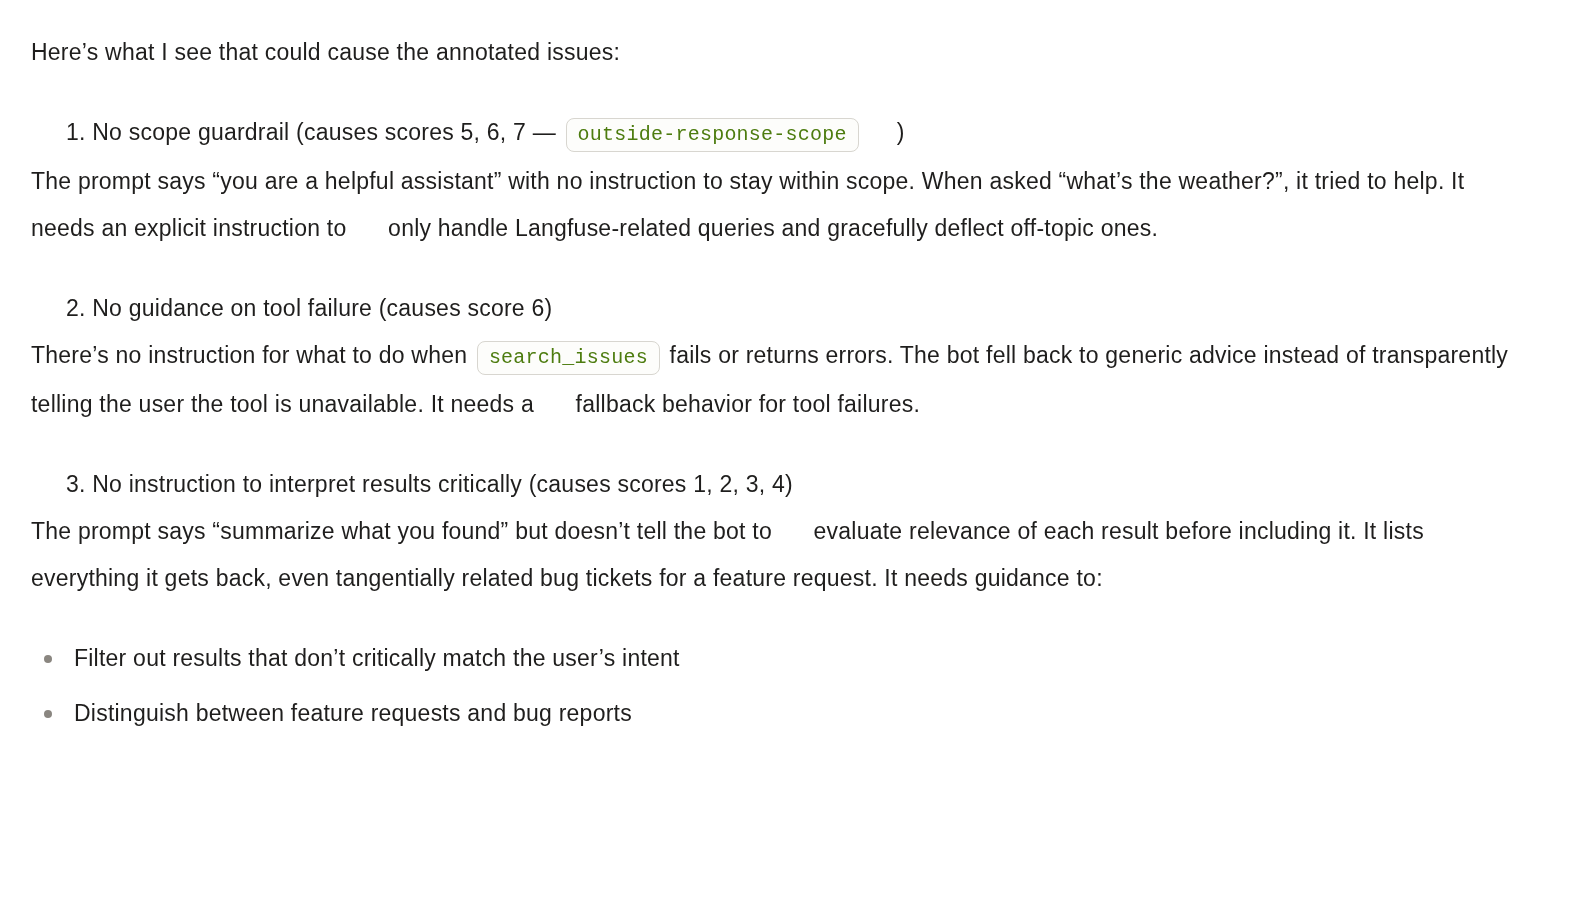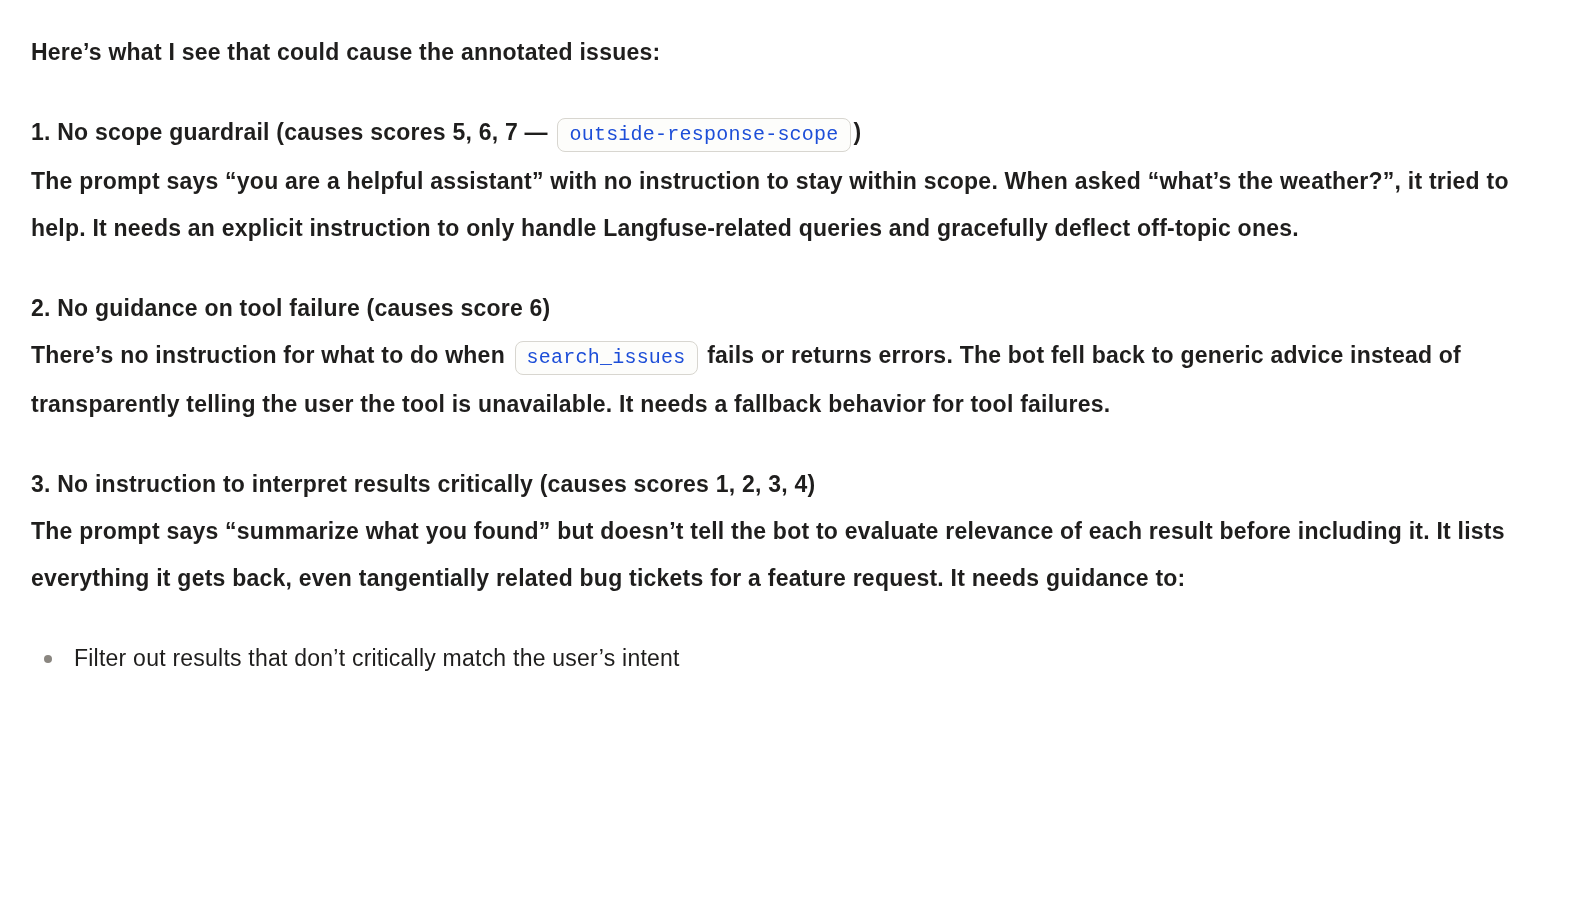"Here’s what I see that" .seg-regular { font-weight: 700 -> 400 }
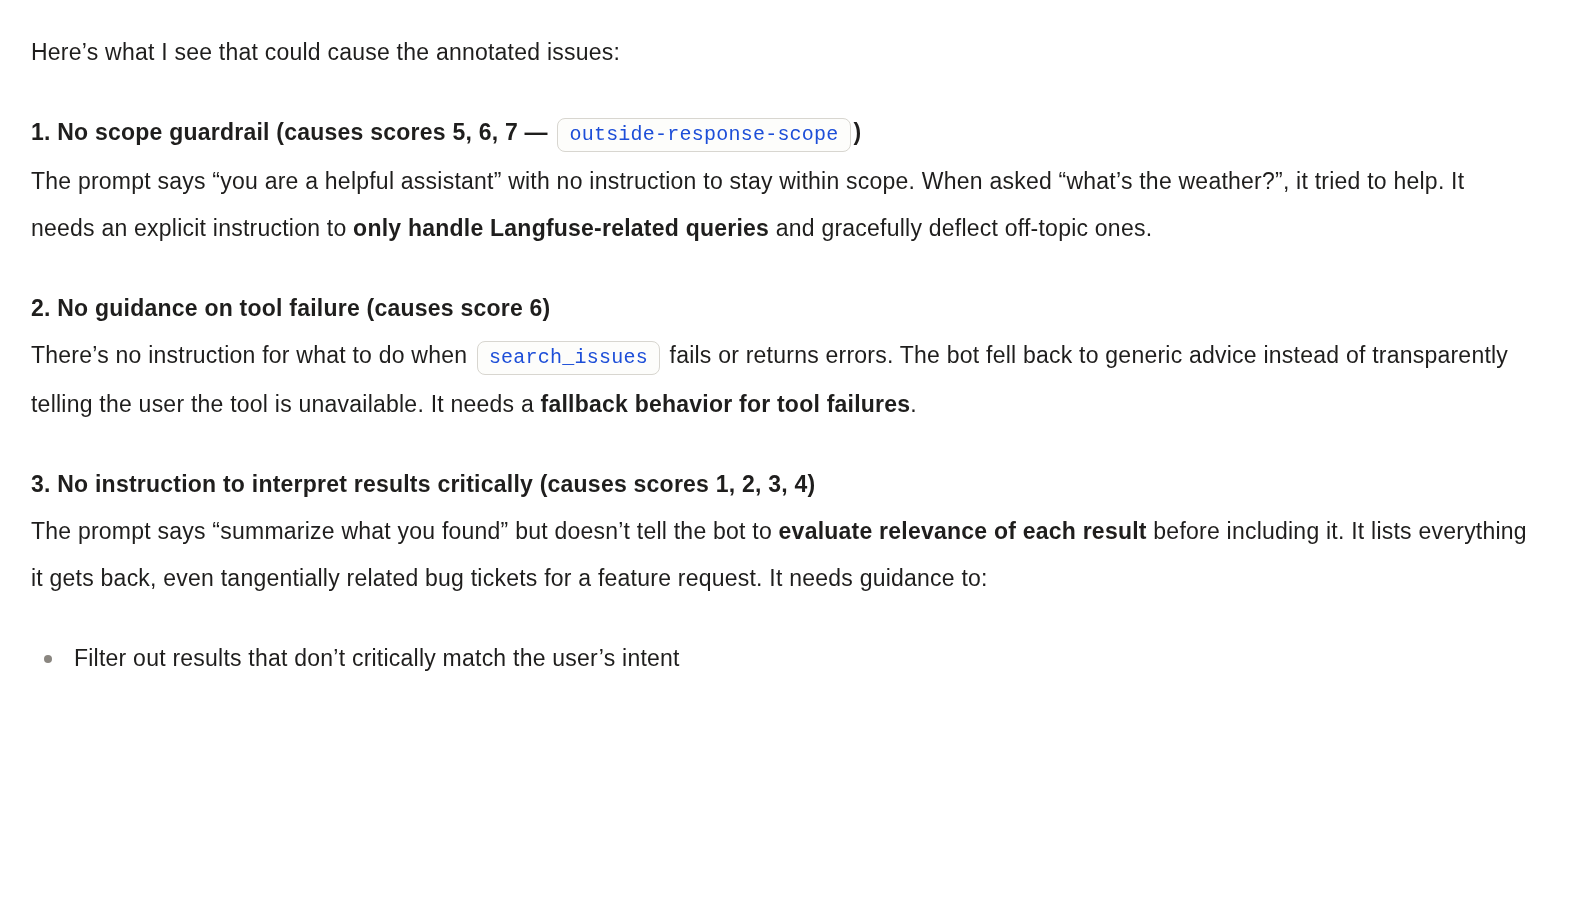"1. No scope guardrail (causes" .seg-bold { font-weight: 700 -> 400; margin-left: none -> 35px }
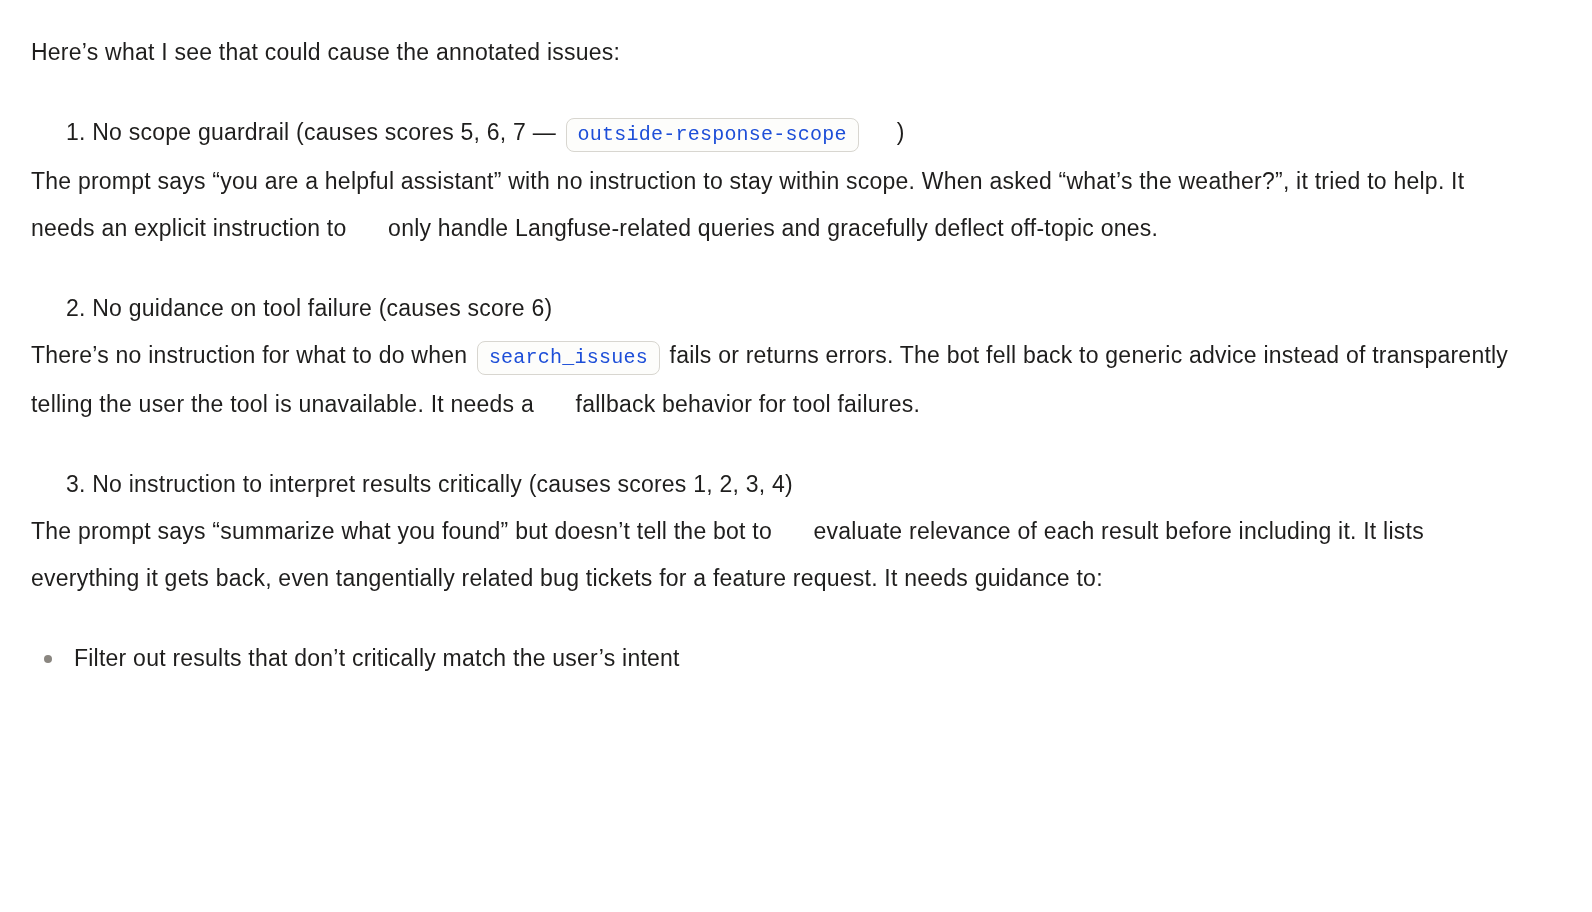"outside-response-scope" code.inline-code { color: #1d4ed8 -> #4d7c0f }
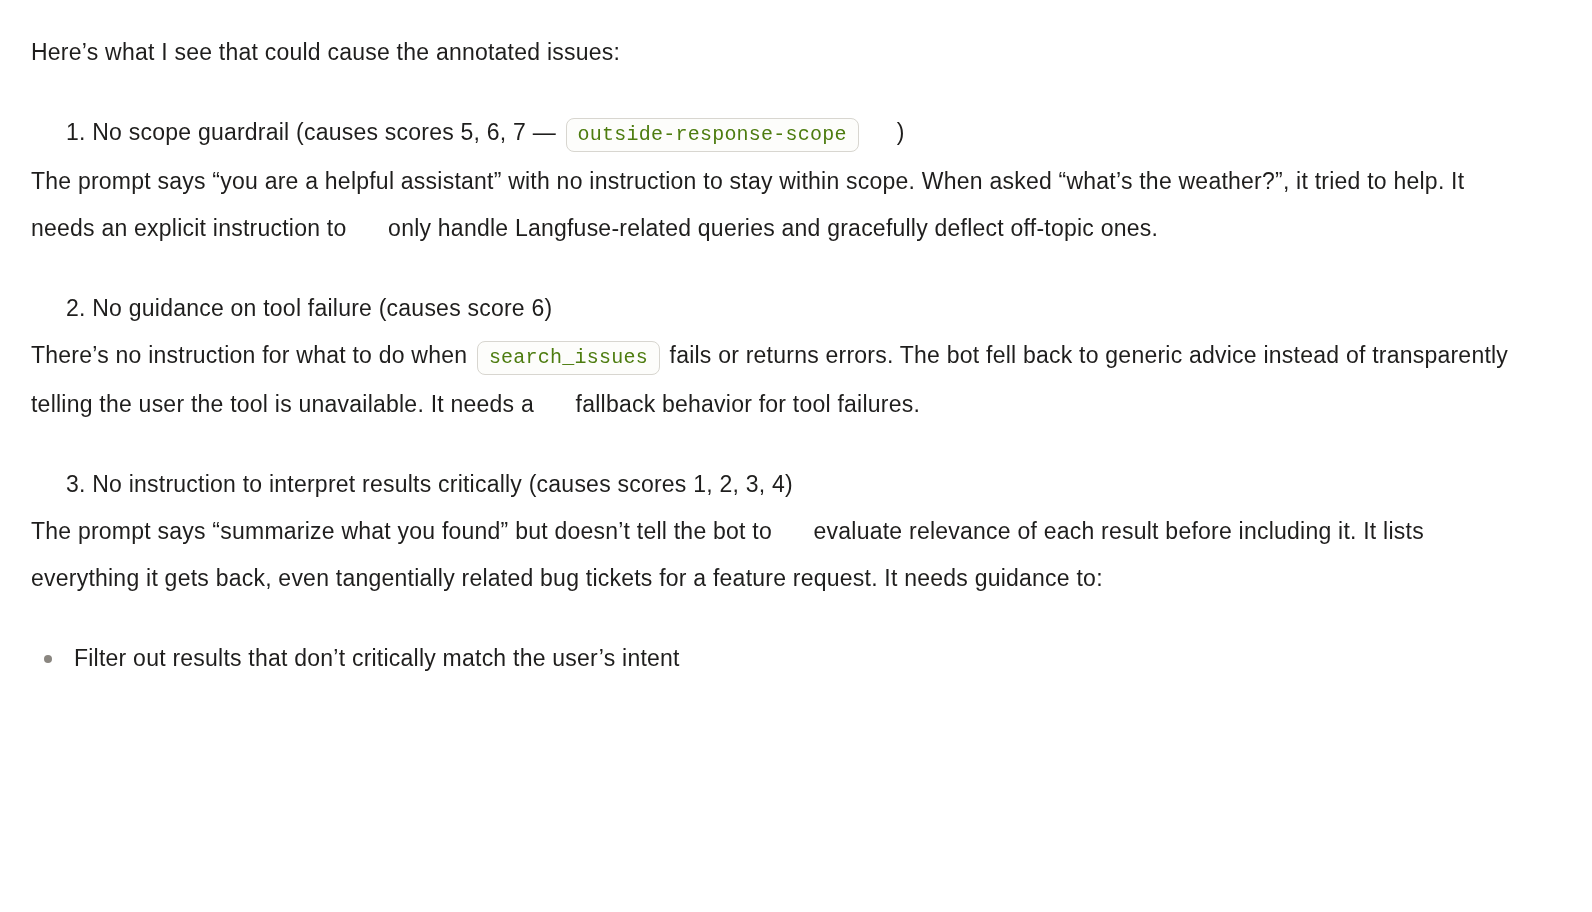"Distinguish between feature requests and" li { html: none -> <li>Distinguish between feature requests and bug reports</li> }
